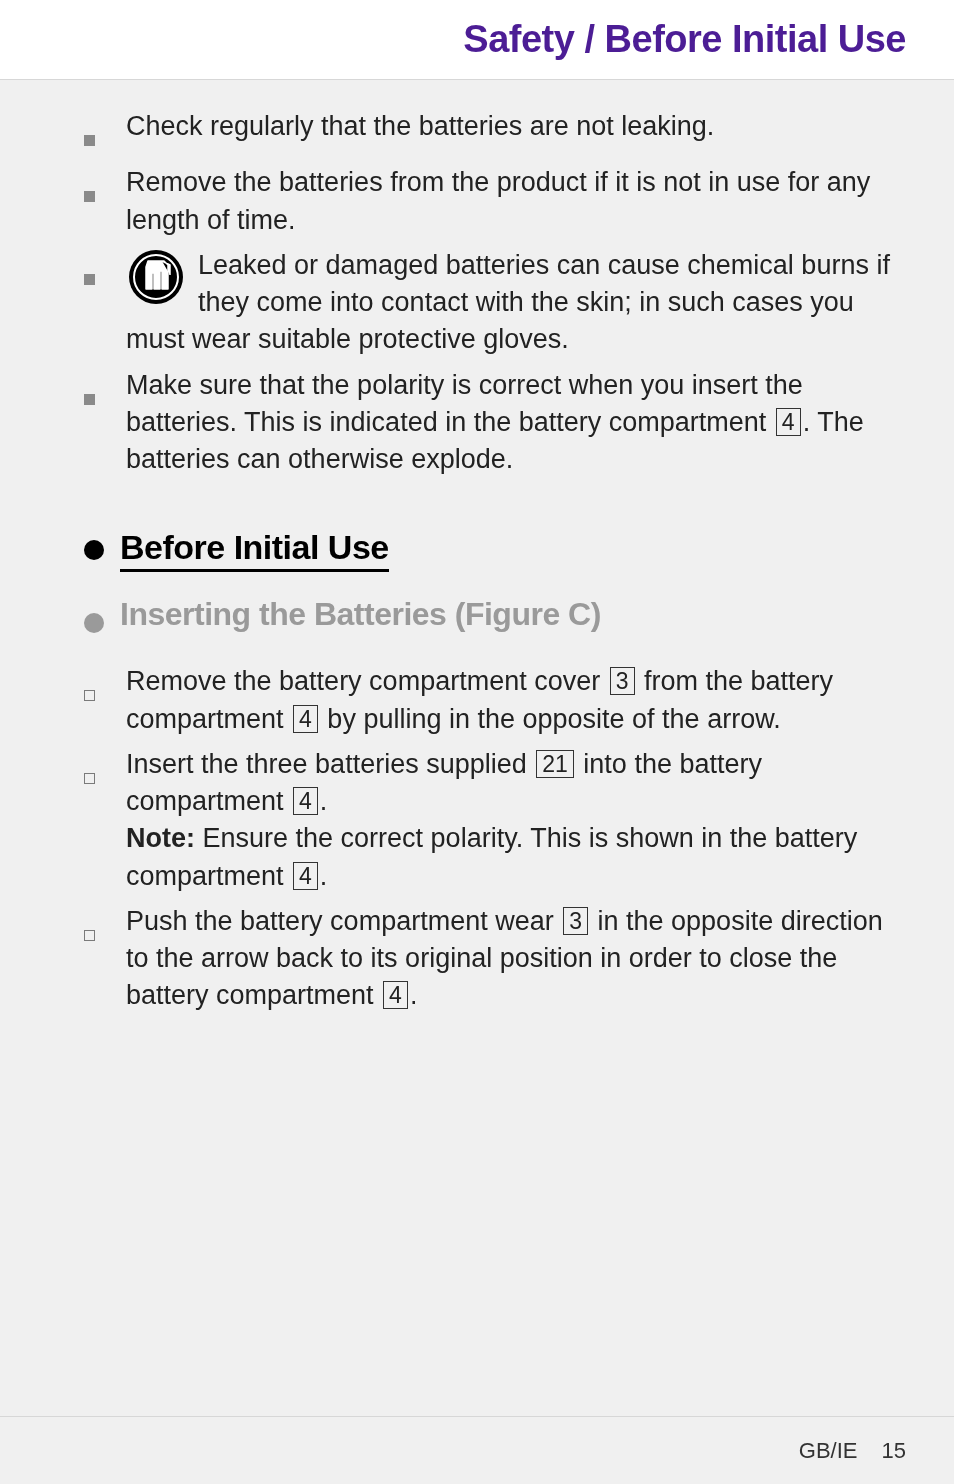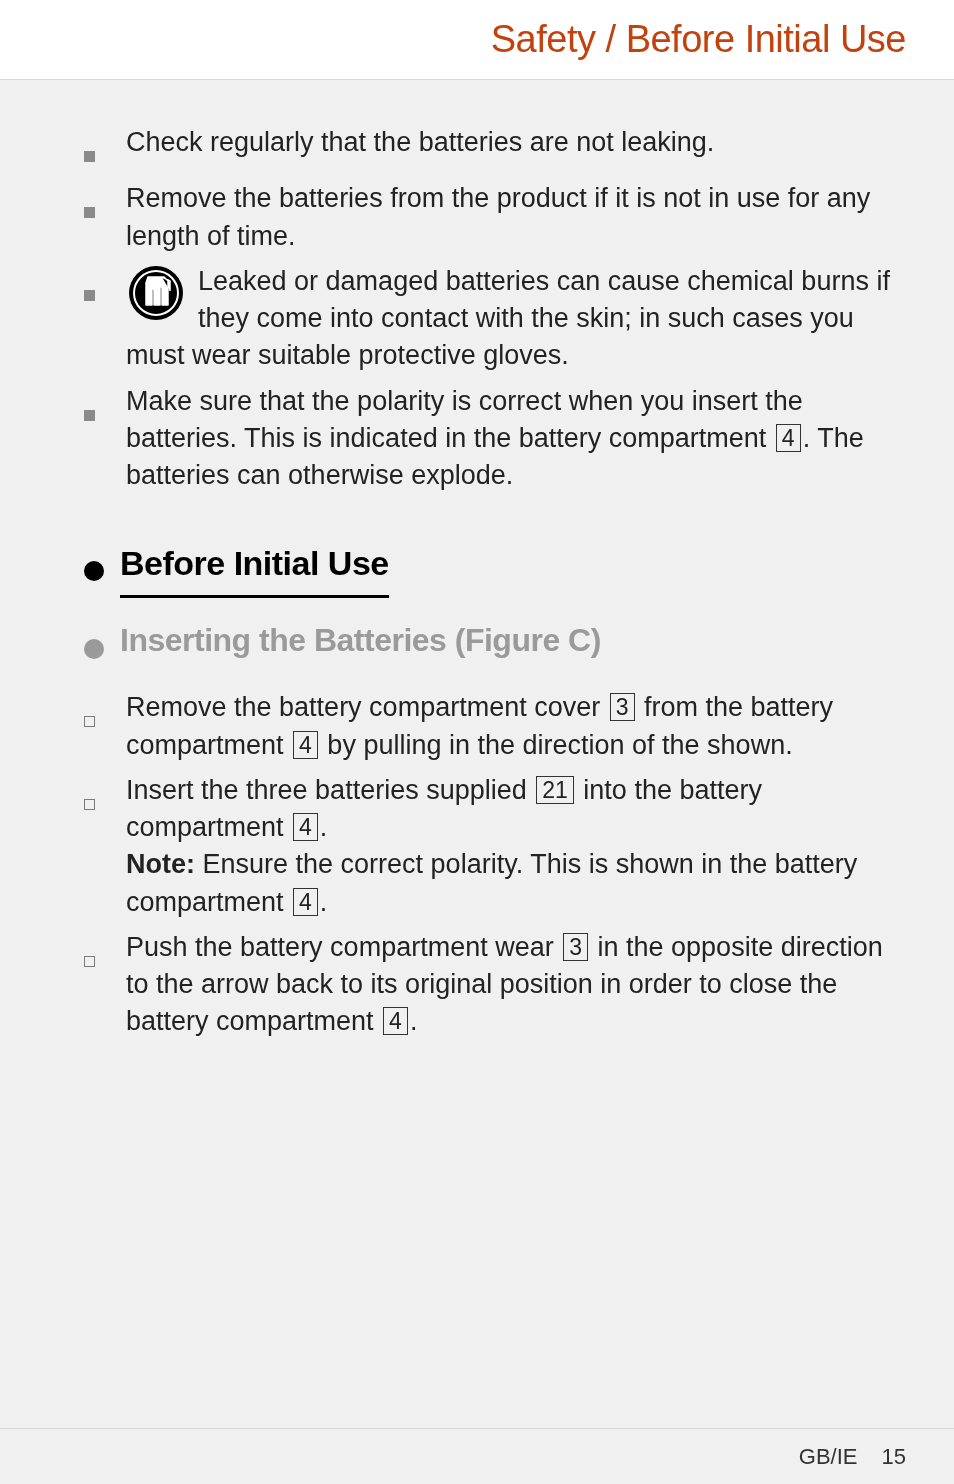"Safety / Before Initial Use" .header-title { color: #c2410c -> #4c1d95; font-weight: 400 -> 700 }
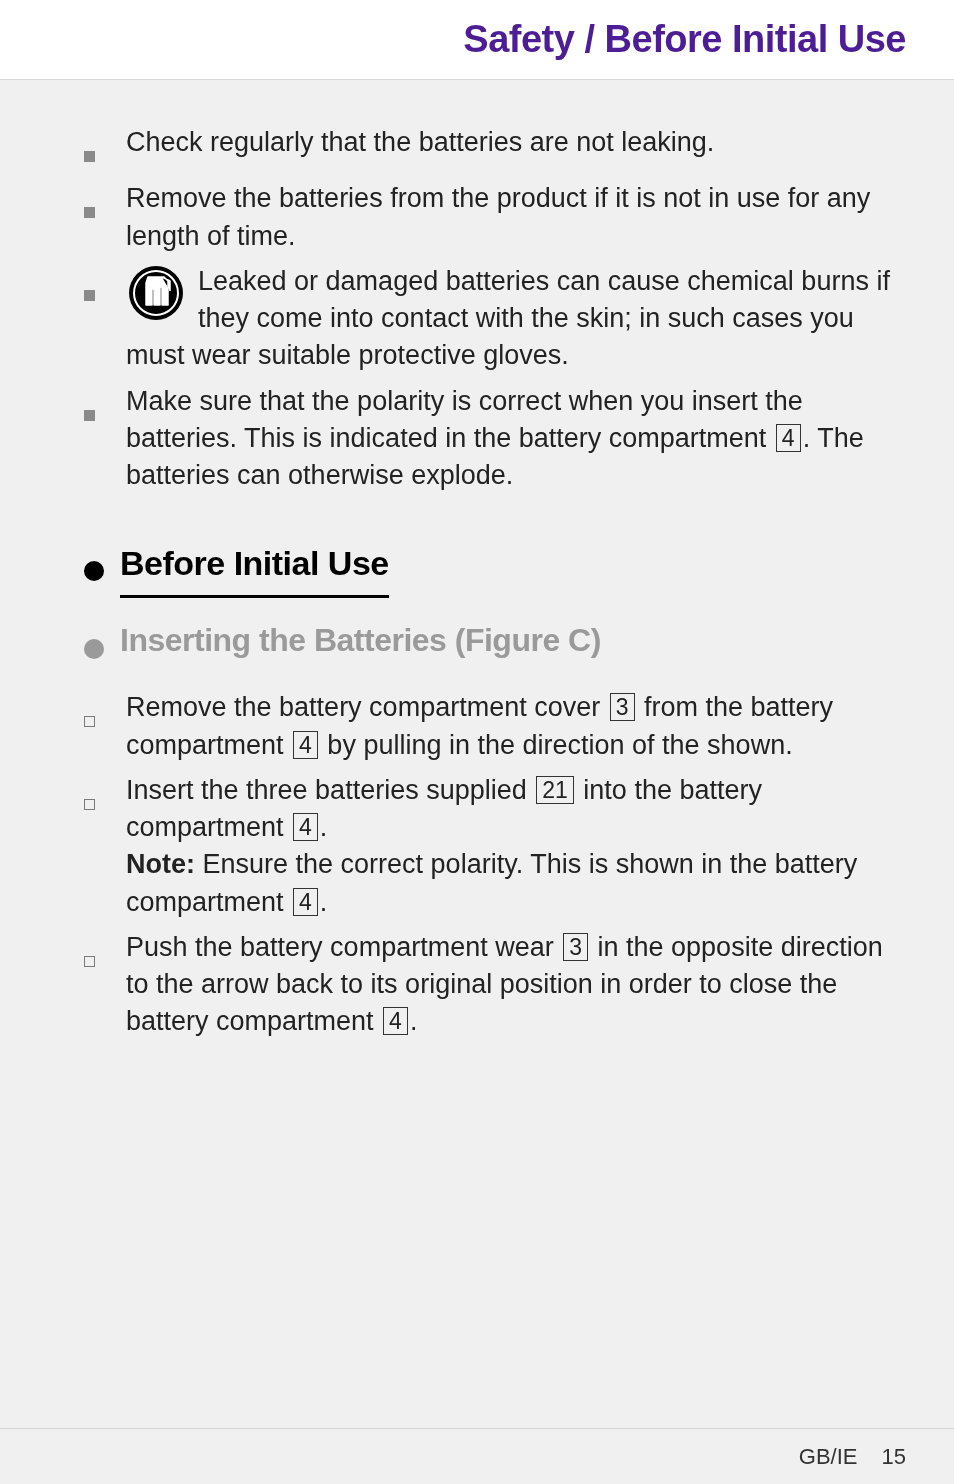"Check regularly that the batteries" .content { top: 124px -> 108px }
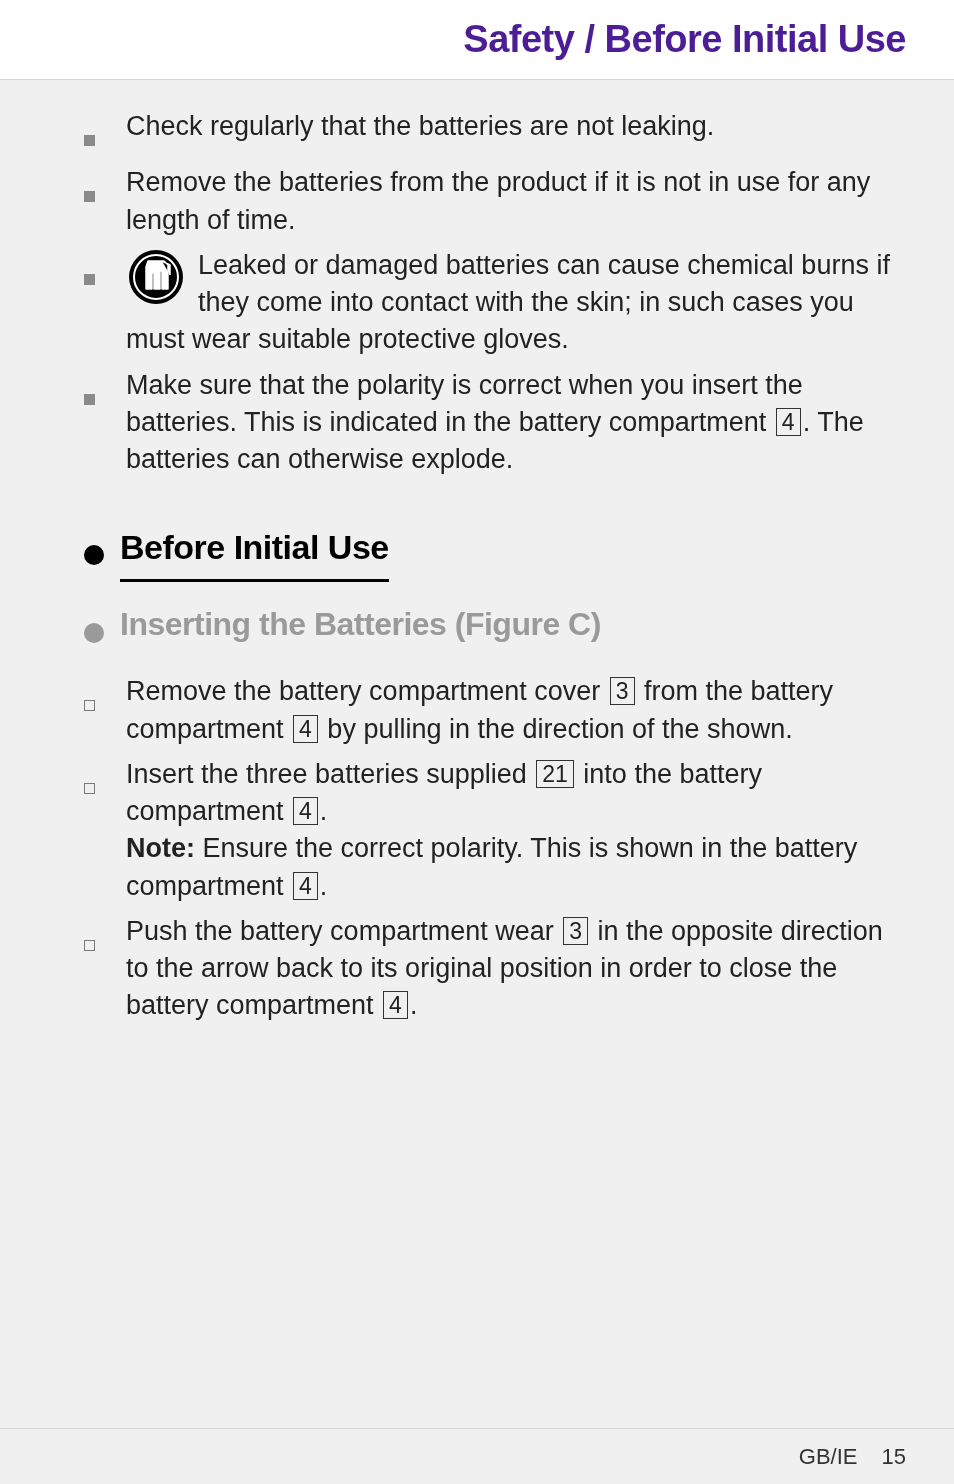"Before Initial Use" .section-head h2 { padding-bottom: 12px -> 2px }
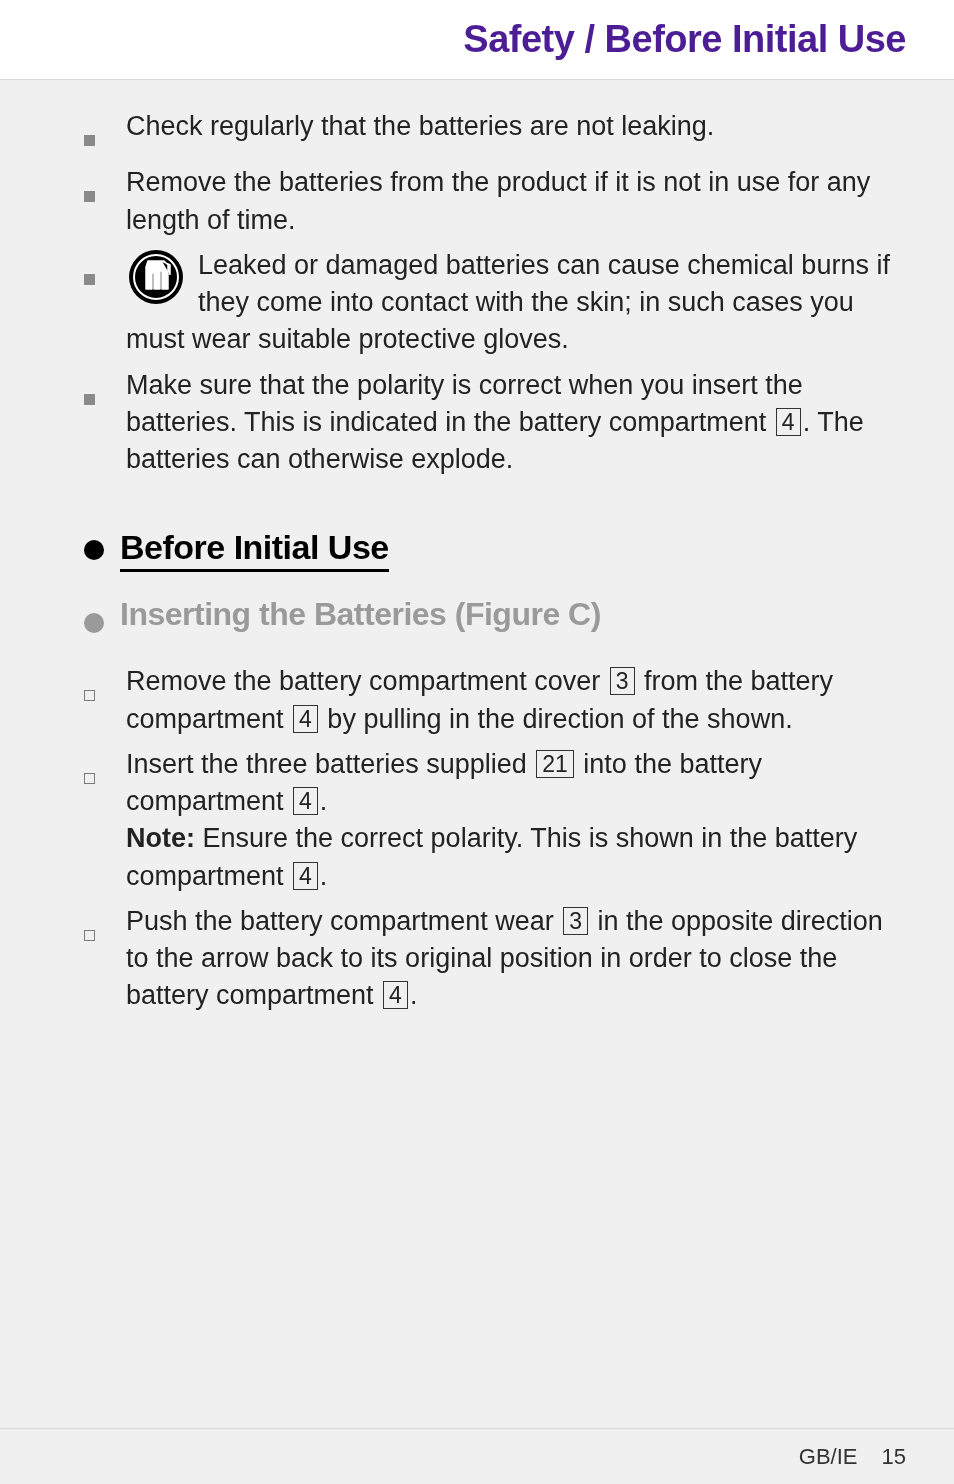"by pulling in the direction" span { text: direction of the shown -> opposite of the arrow }
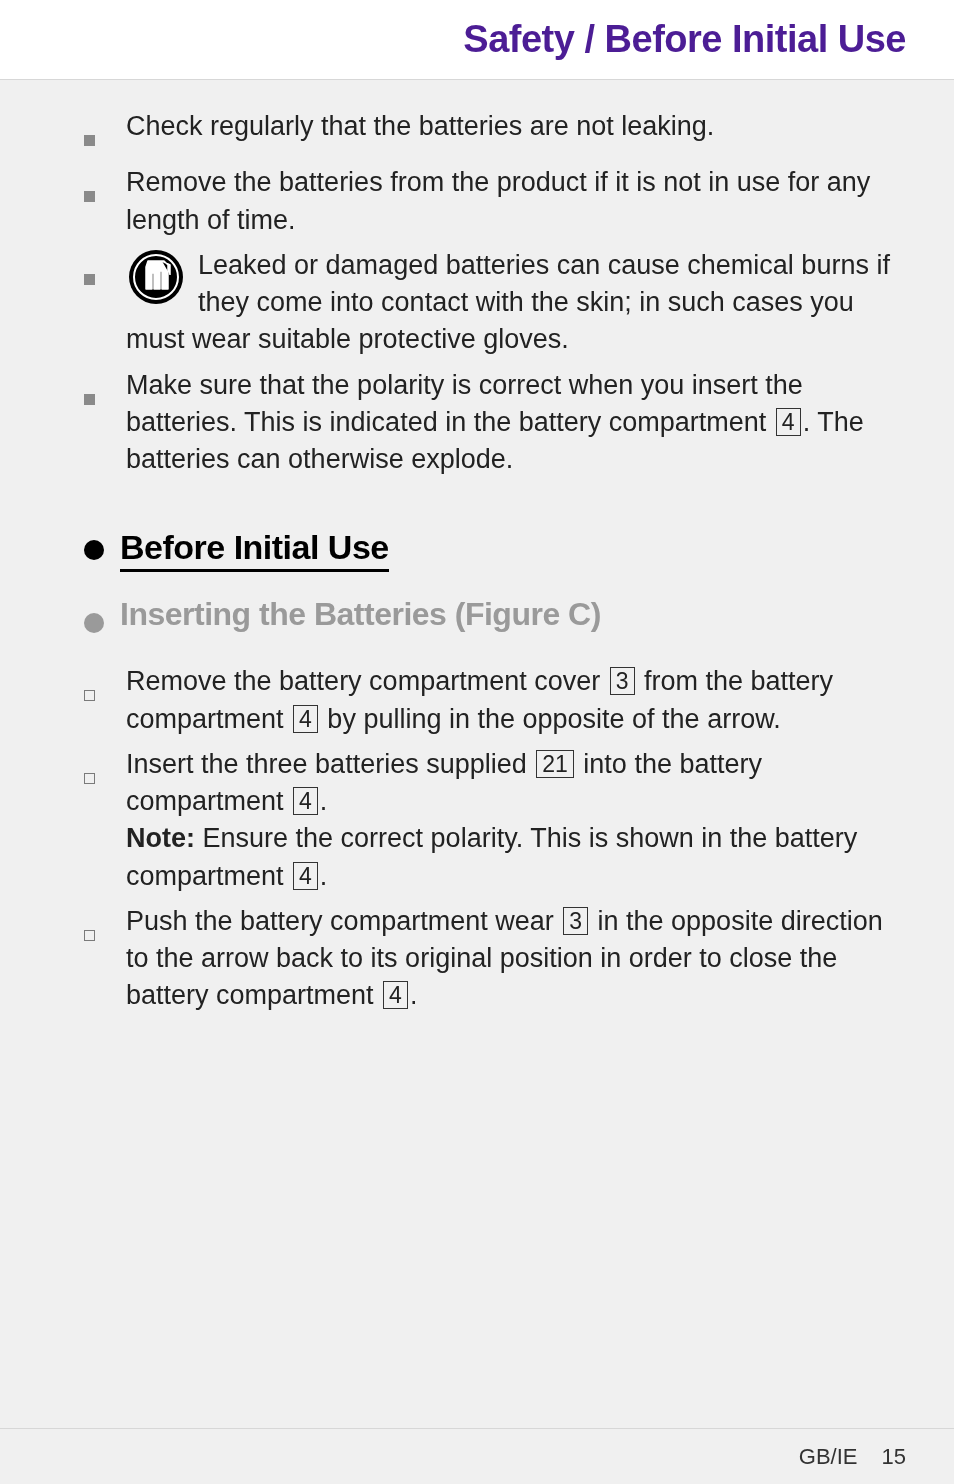"GB/IE" .footer { height: 56px -> 68px }
